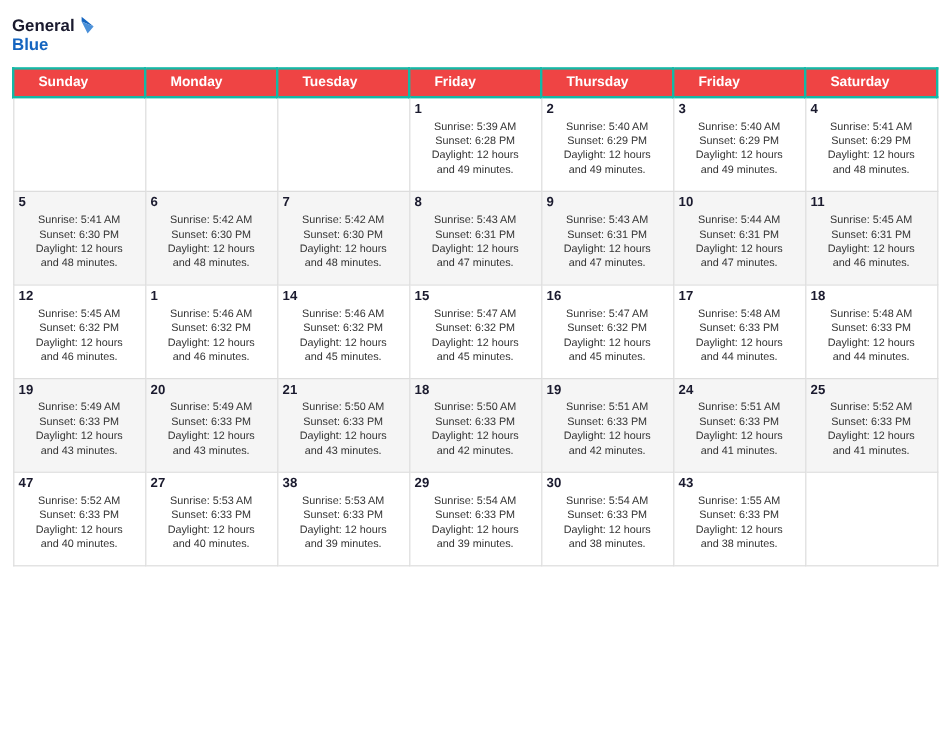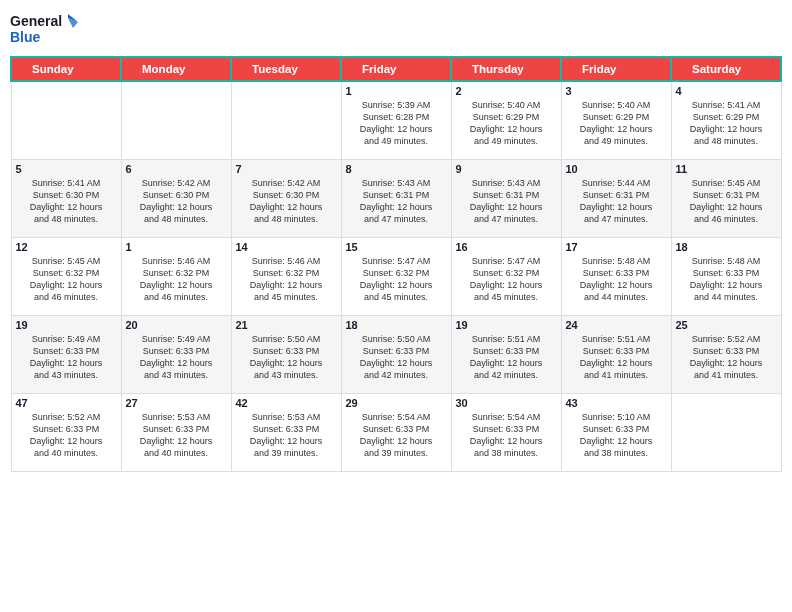"42" span.day-num { text: 42 -> 38 }
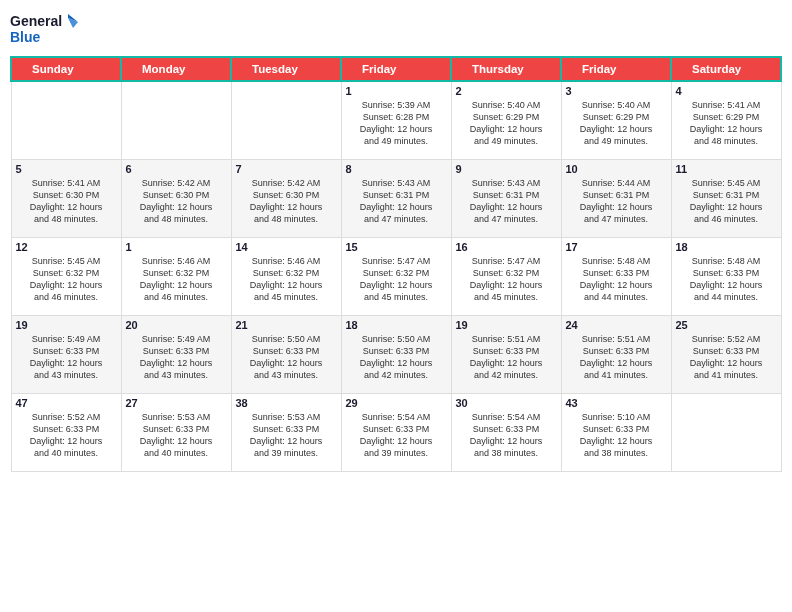"Sunrise: 5:10 AM" div.day-info { text: 5:10 -> 1:55 }
